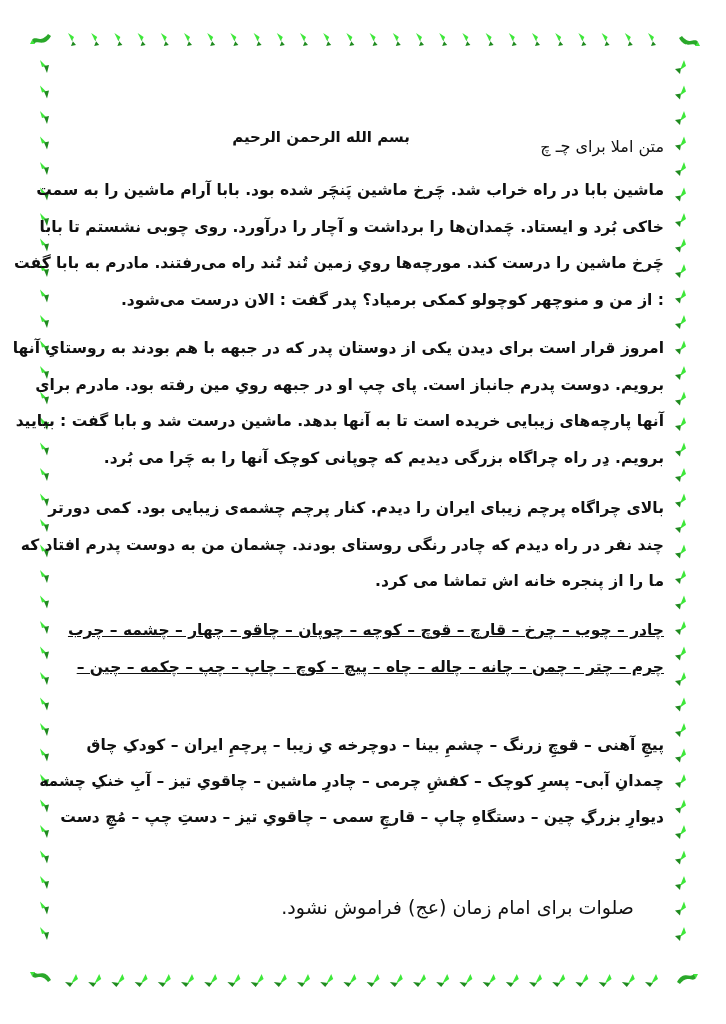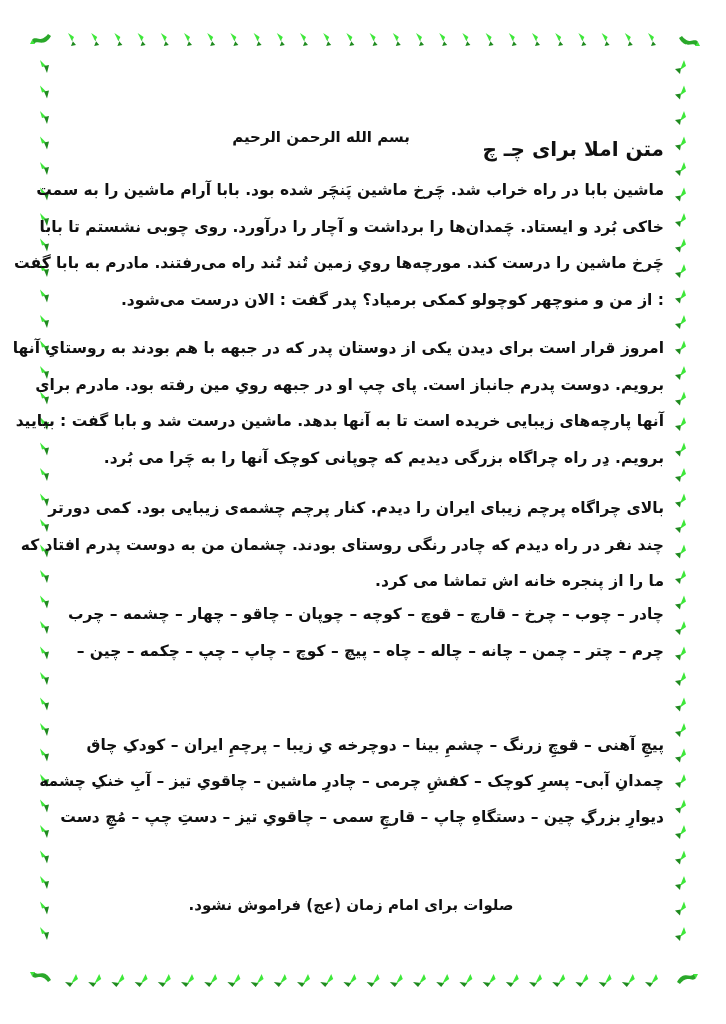"متن املا برای چـ چ" .title { font-size: 20px -> 16px; font-weight: bold -> normal }
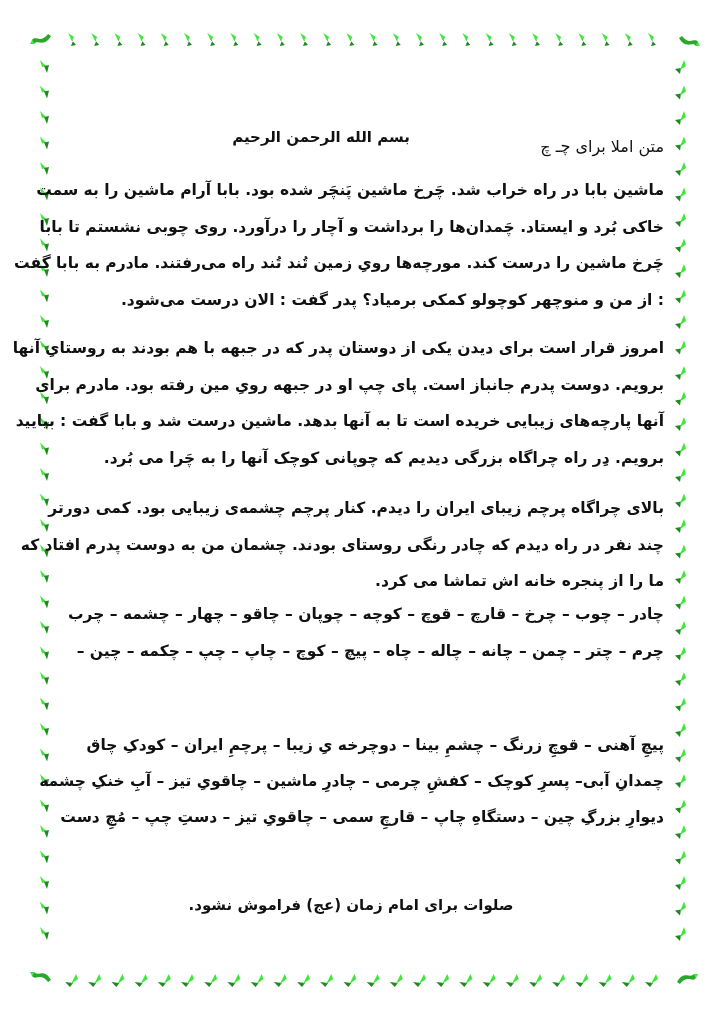"چادر – چوب – چرخ" .p4 { text-decoration: none -> underline; top: 596px -> 612px }
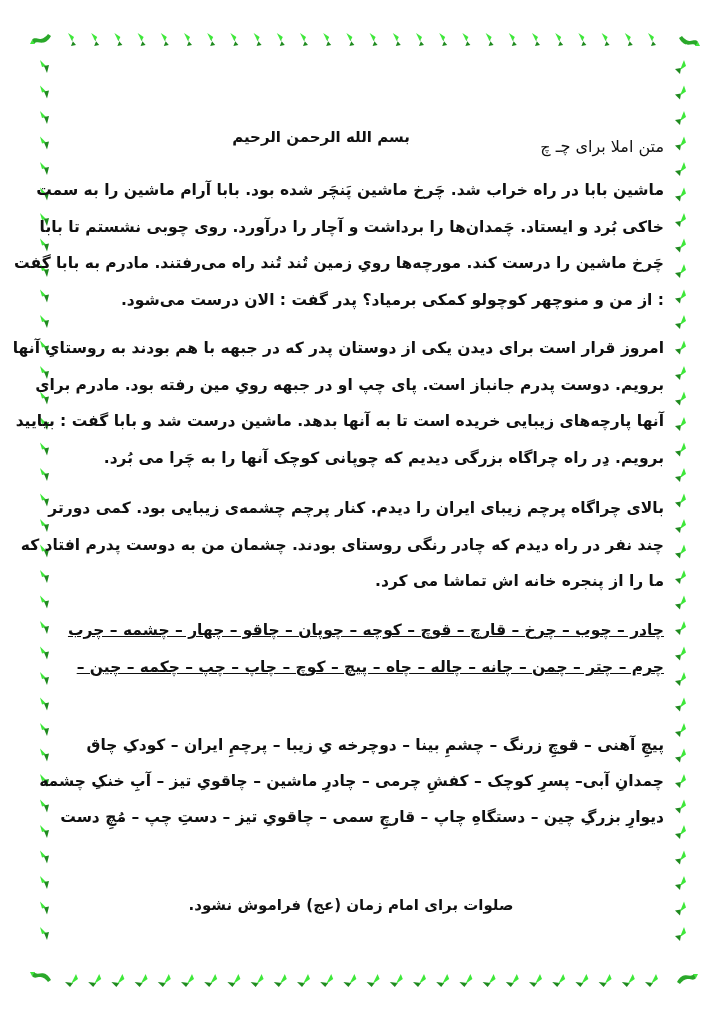"صلوات برای امام زمان (عج)" .footer { font-size: 15px -> 19px; font-weight: bold -> normal; text-align: center -> none }
